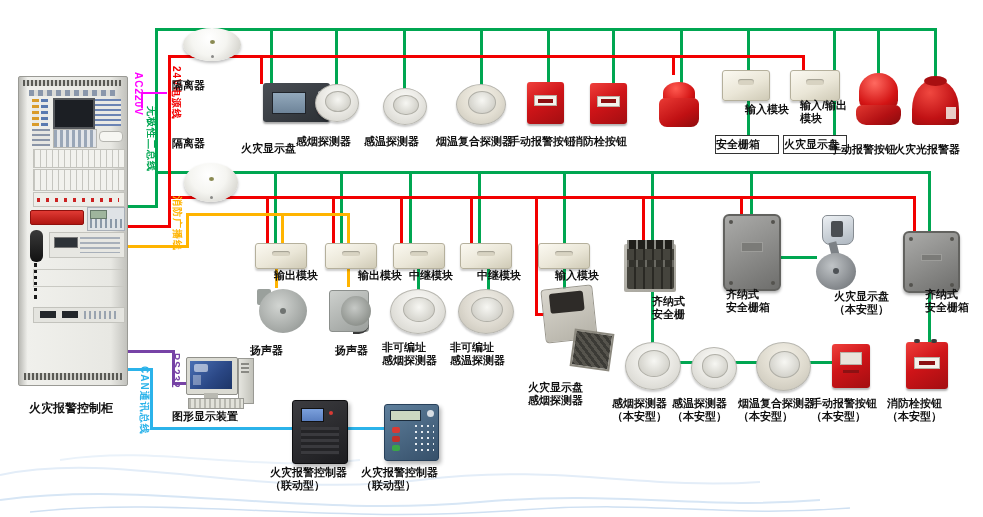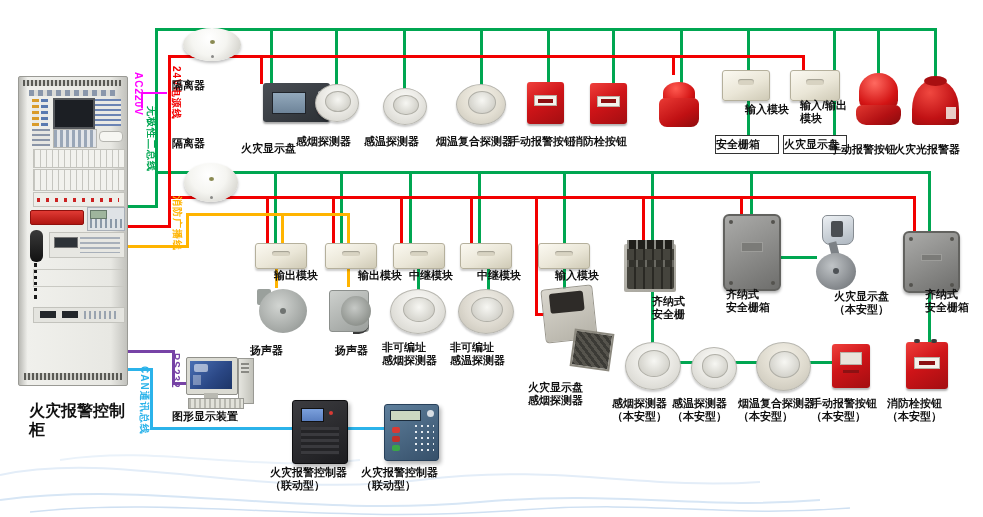"火灾报警控制柜" div.lbl { font-size: 16px -> 12px }
